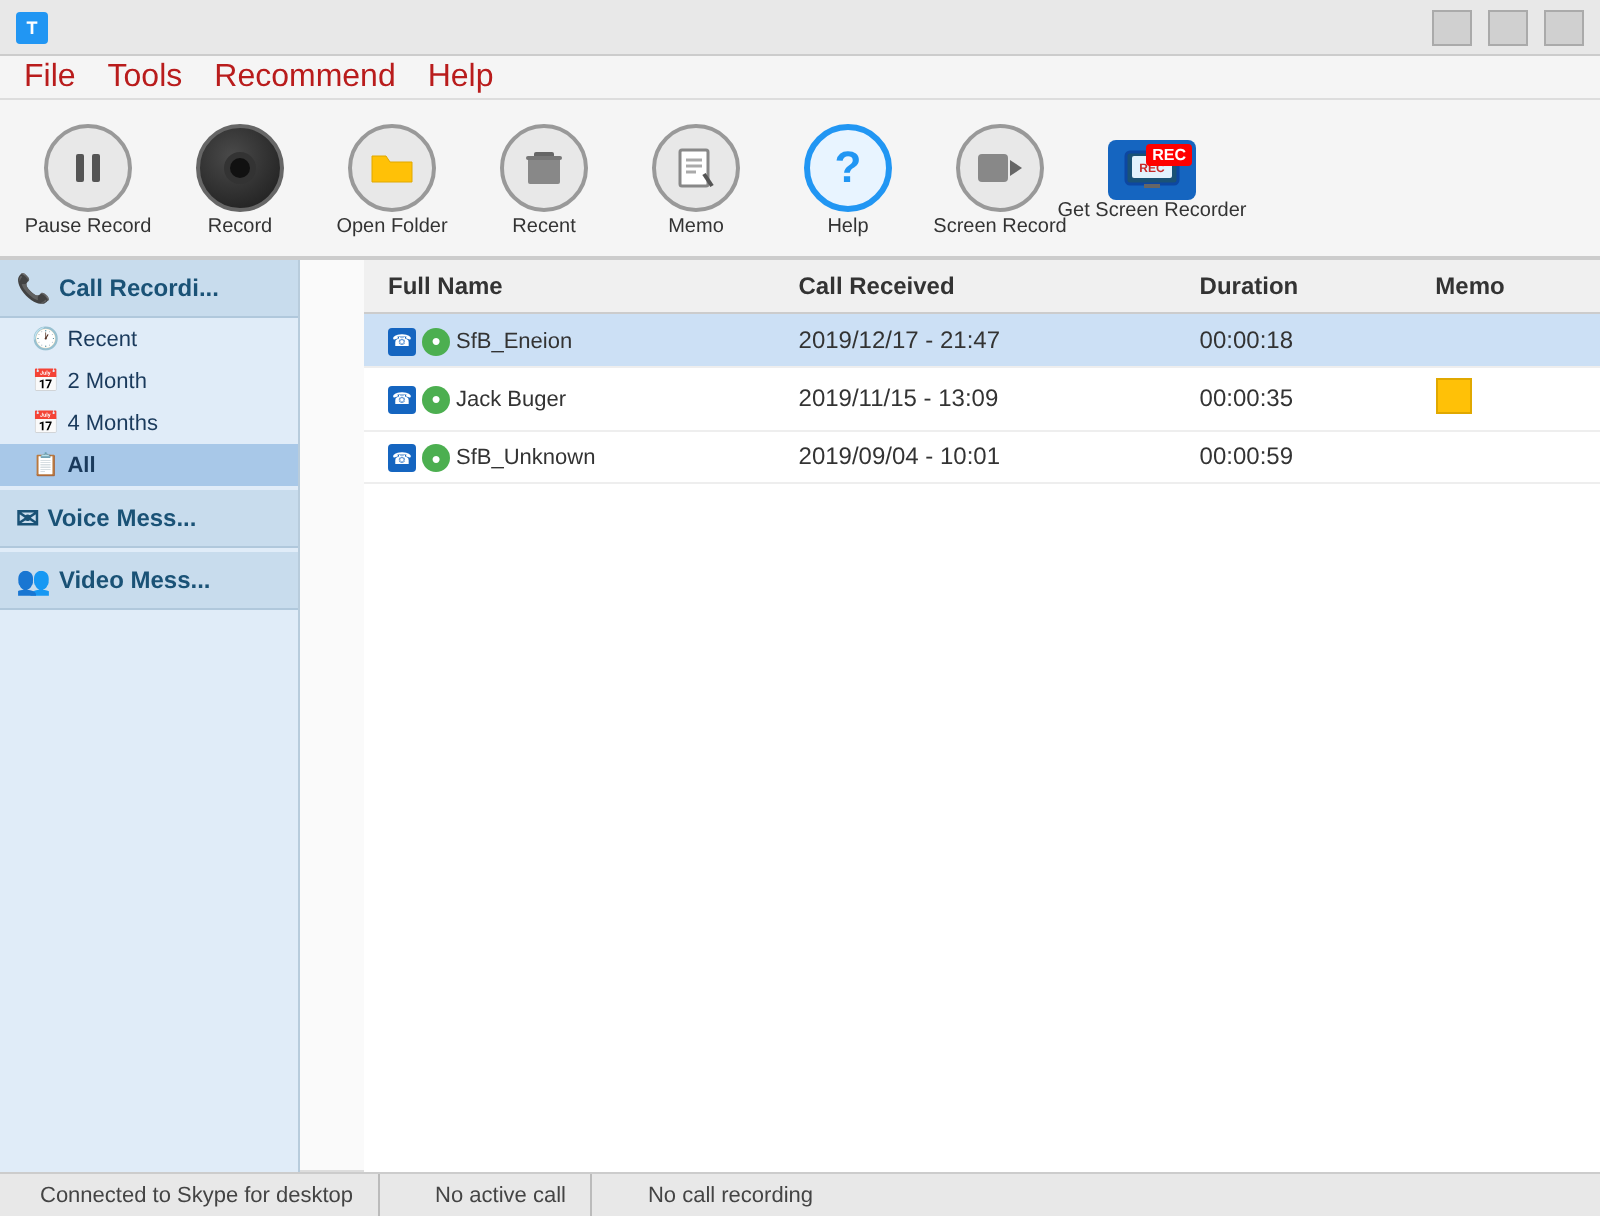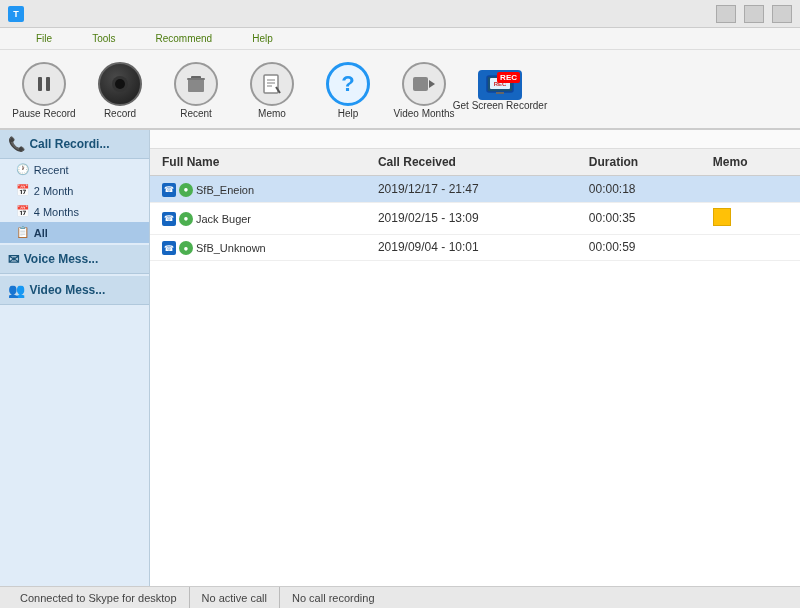"File" .menu-item { color: #4d7c0f -> #b91c1c; font-size: 10px -> 16px; margin-left: 24px -> none }
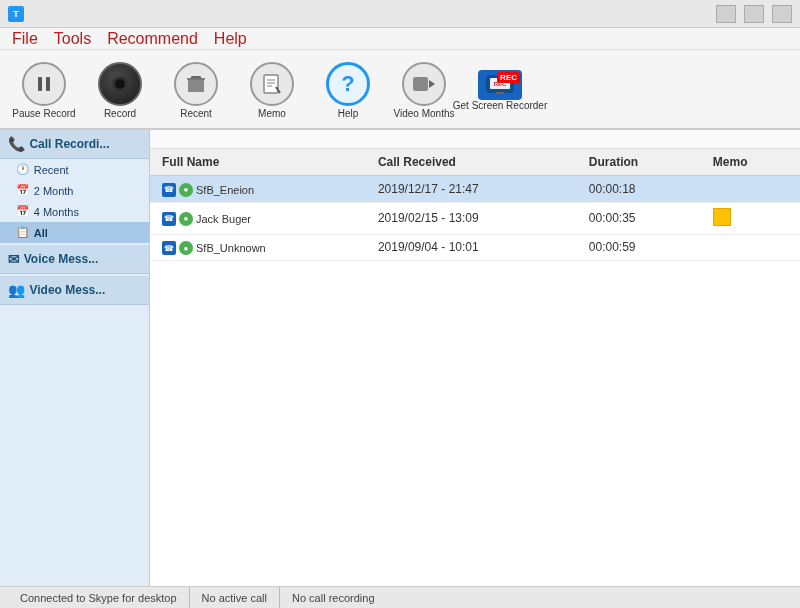"Open Folder" div.tool-btn { html: none -> <div> <div> <svg> <path></path> </svg> </div> <div>Open Folder</div> </div> }
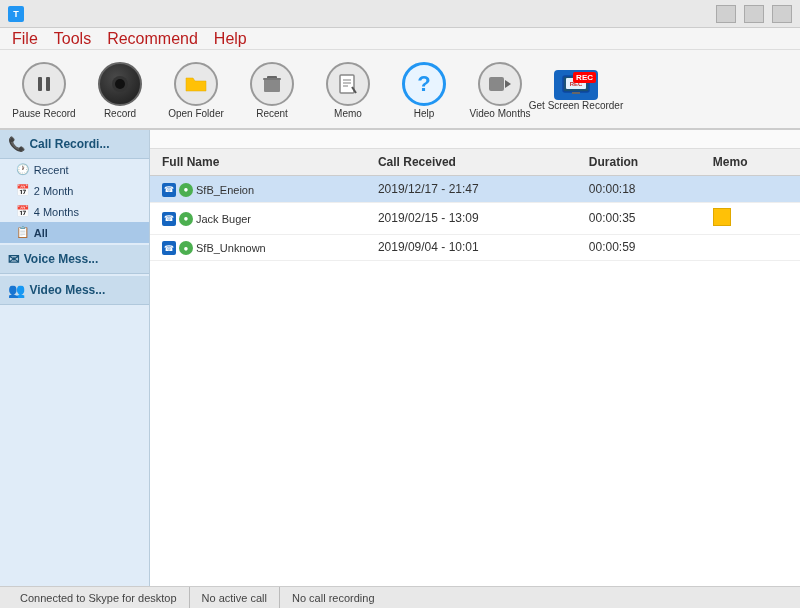"Video Months" div.tool-label { text: Video Months -> Screen Record }
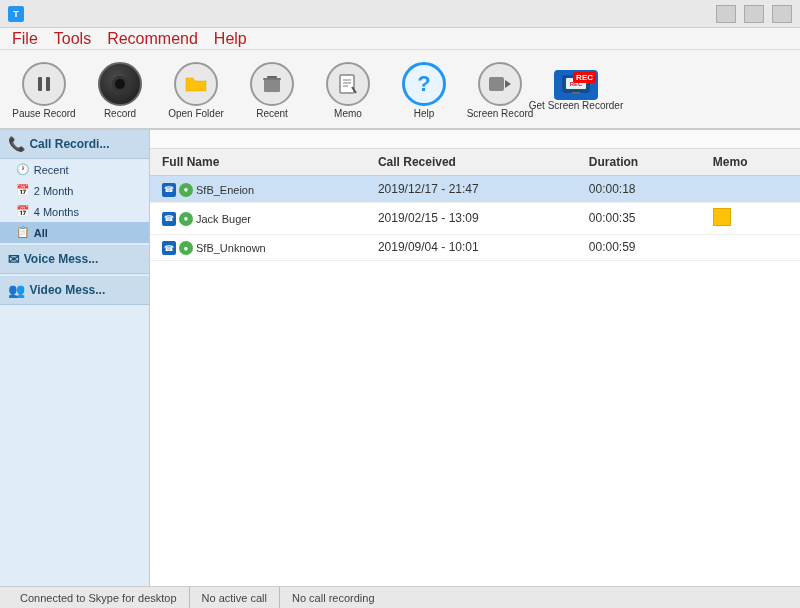"Full Name" #content { flex-direction: column -> row }
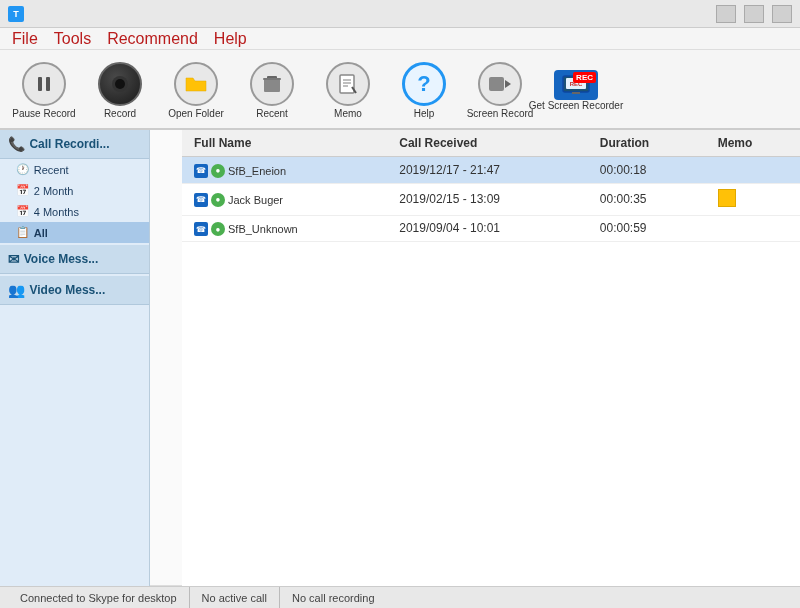"2019/02/15 - 13:09" td { text: 2019/02/15 -> 2019/11/15 }
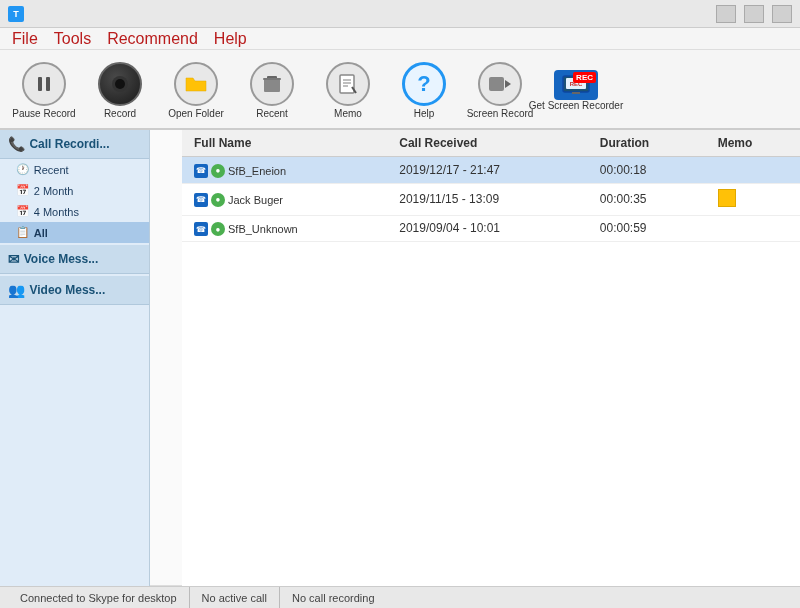"Connected to Skype for desktop" #status-bar { gap: 0 -> 16px }
